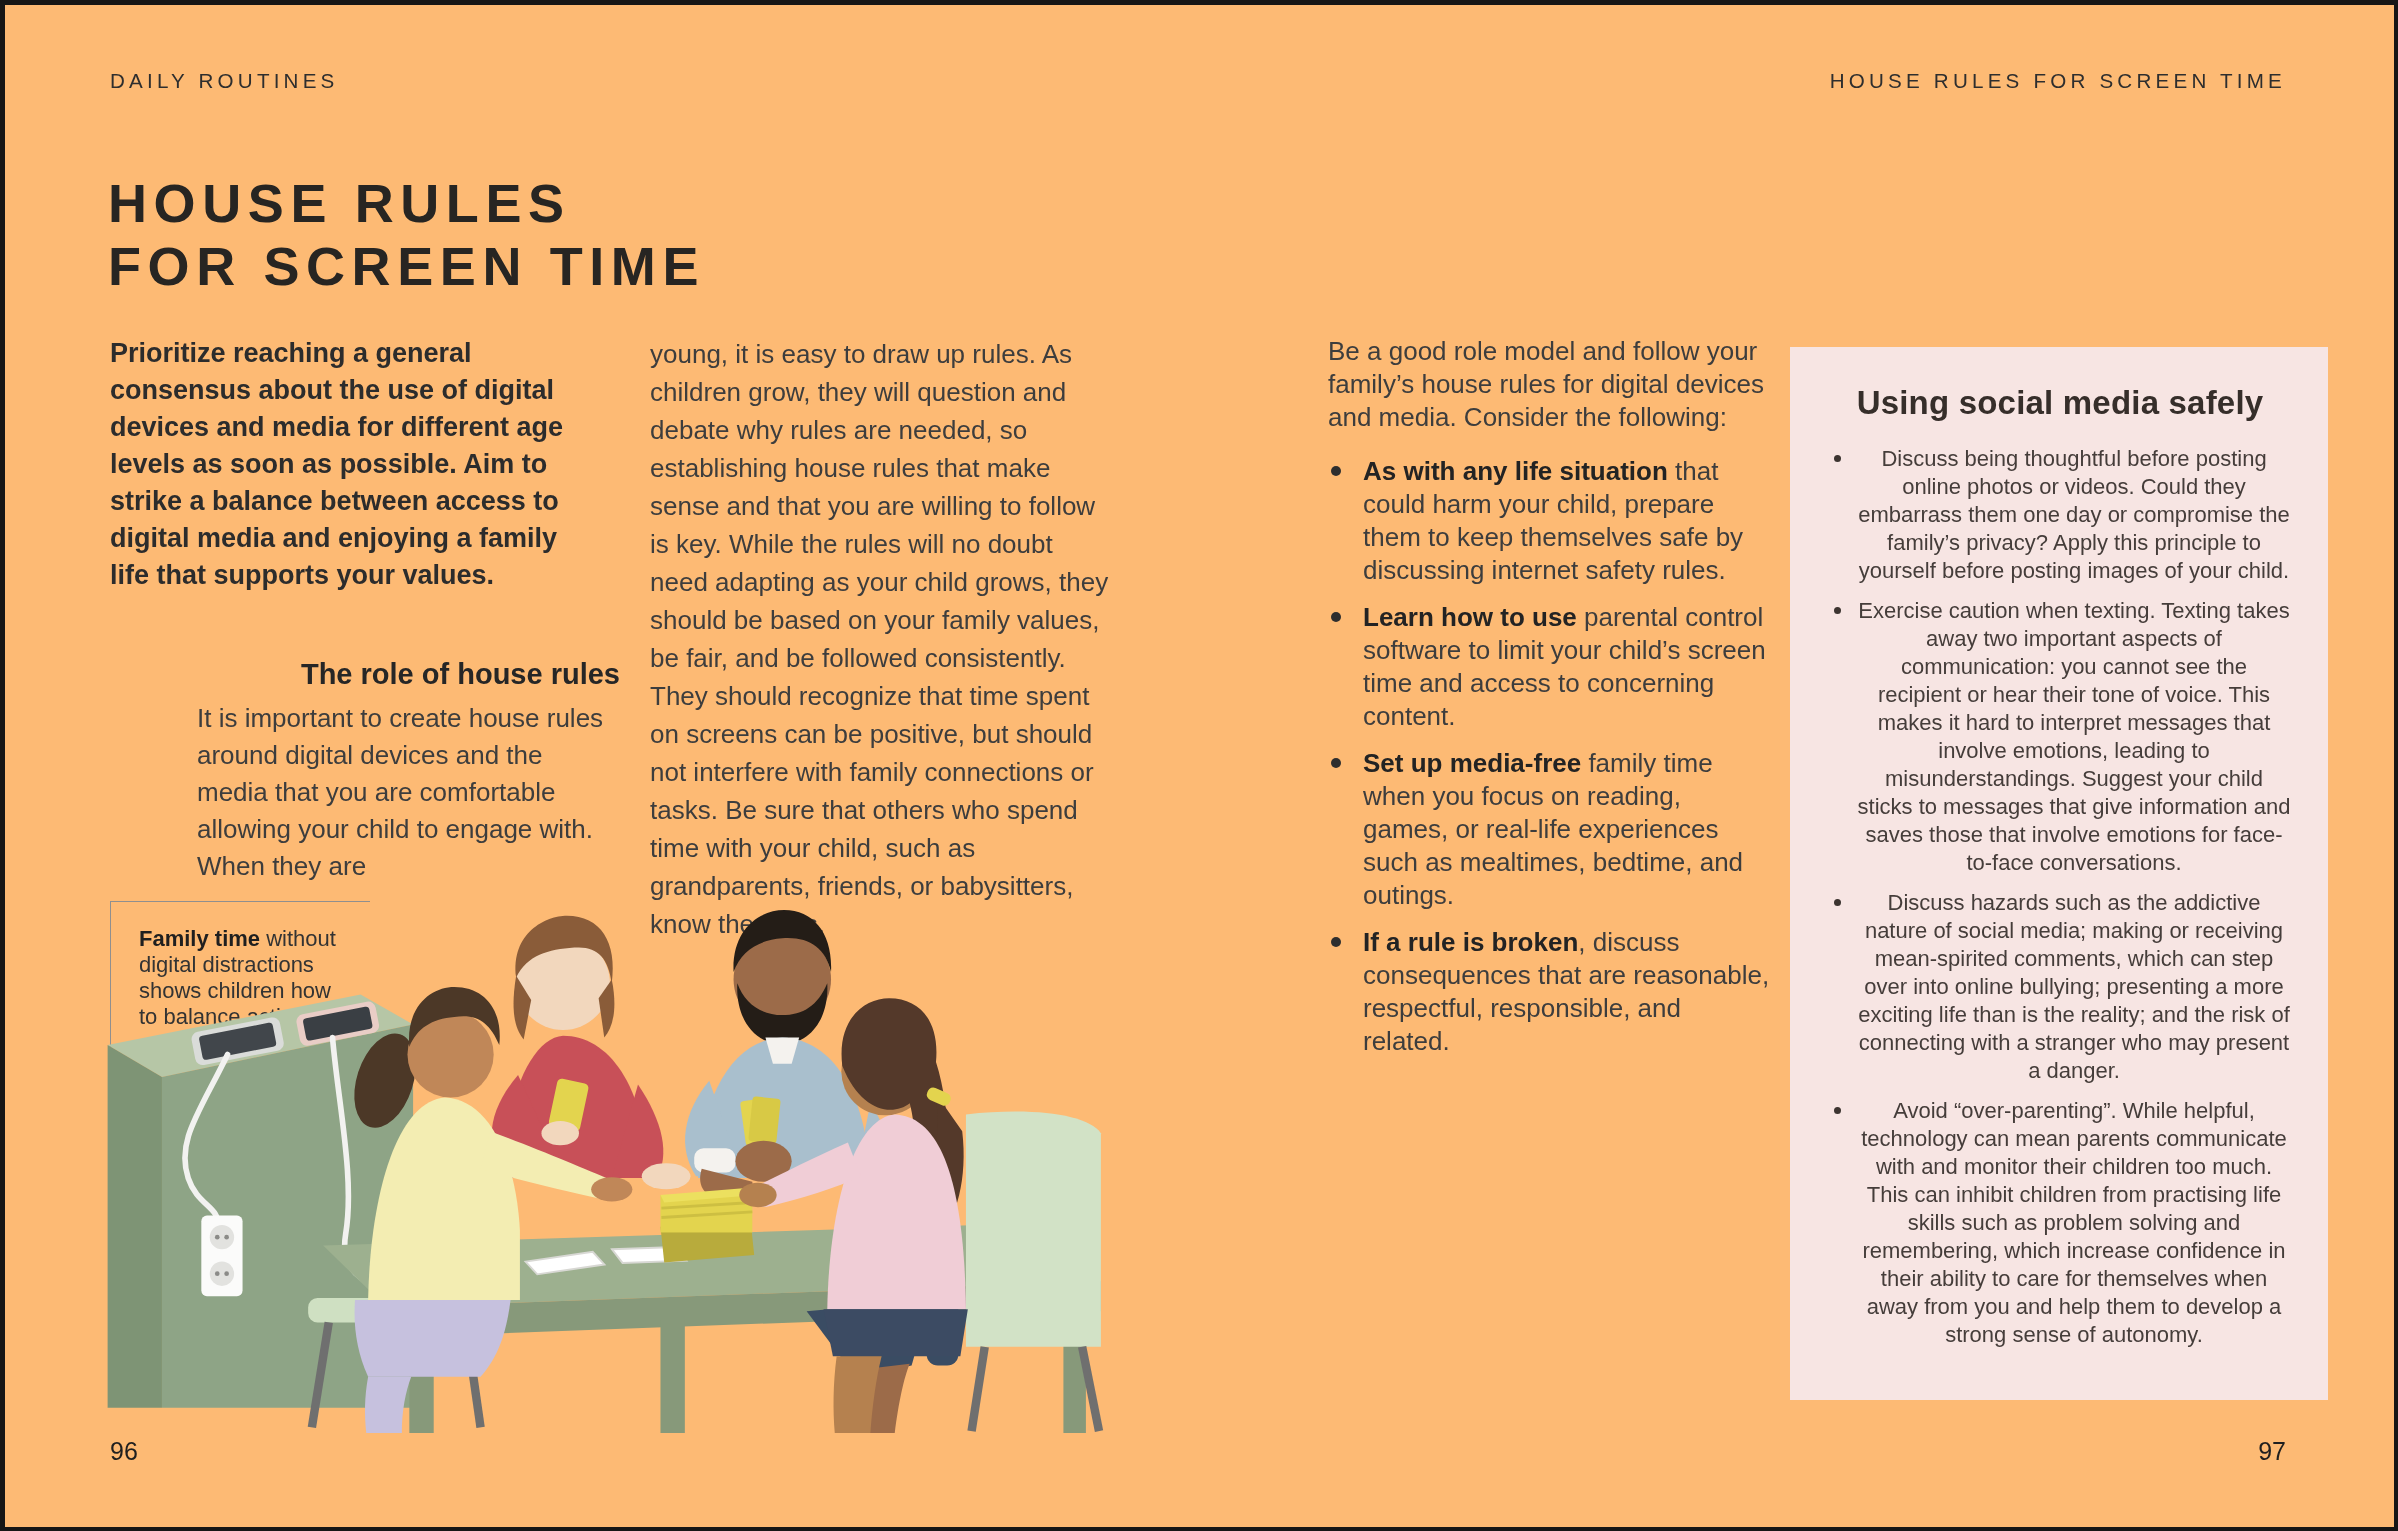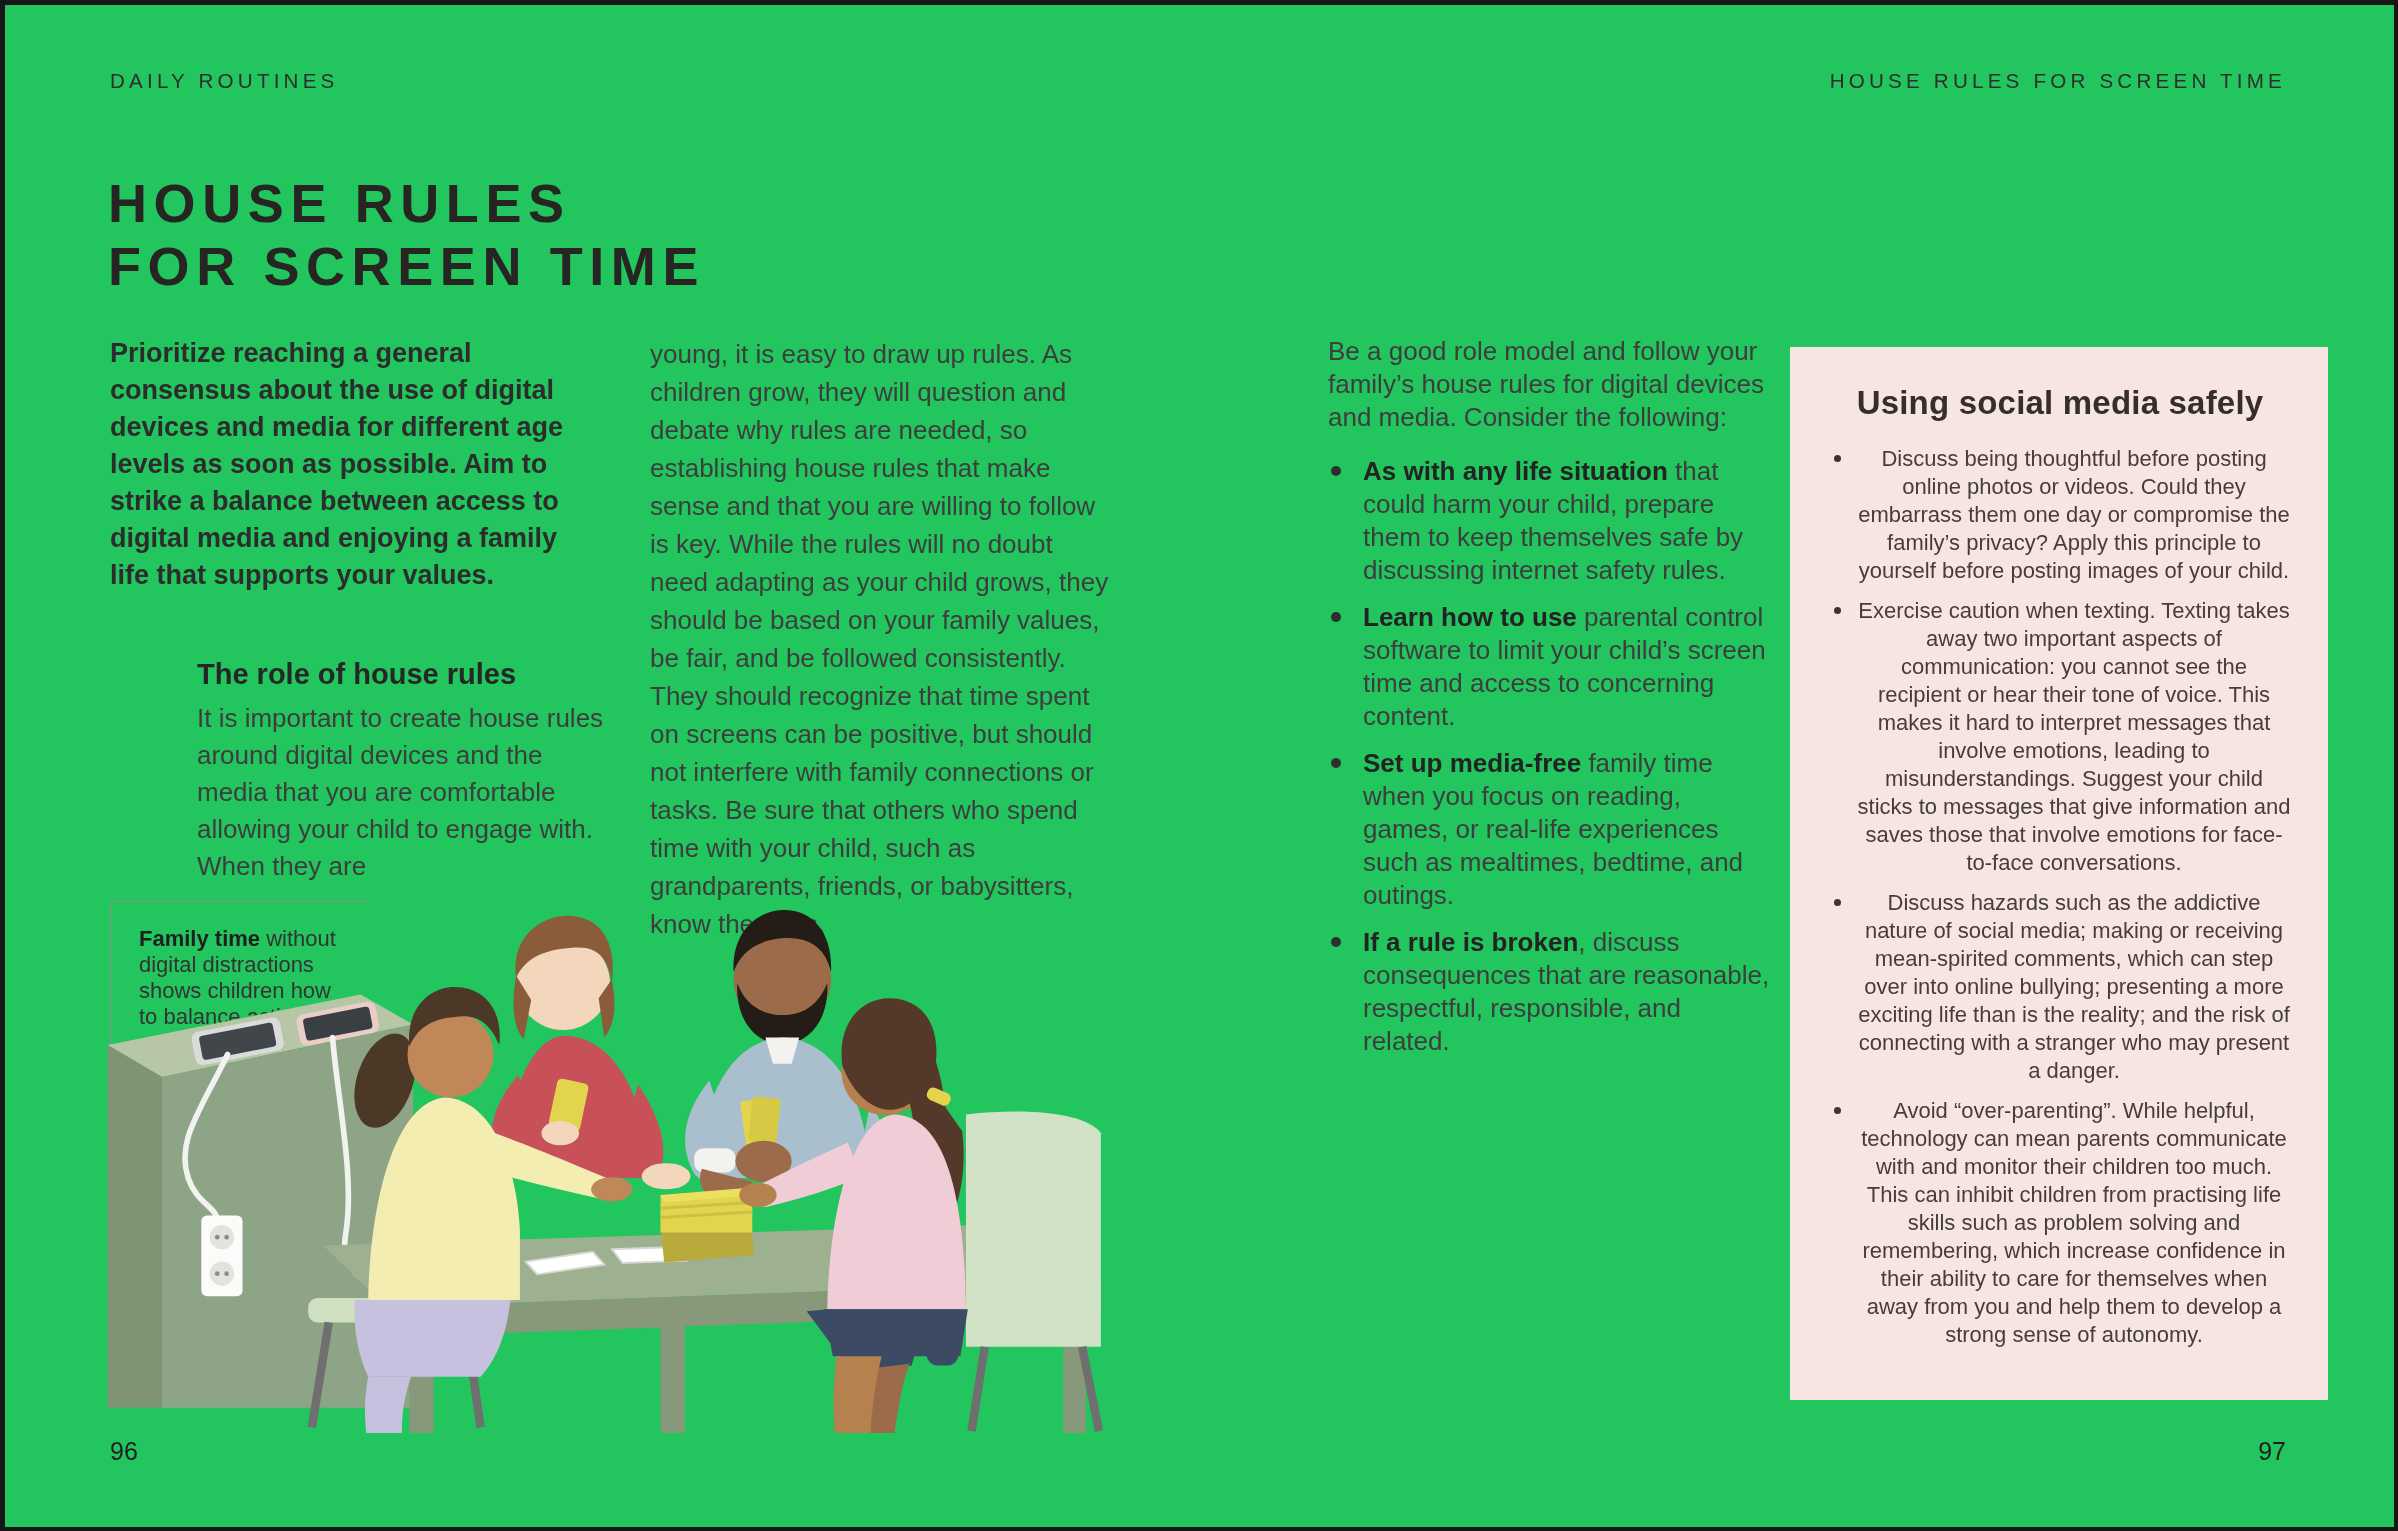"DAILY ROUTINES" .spread { background: #22c55e -> #fdba74 }
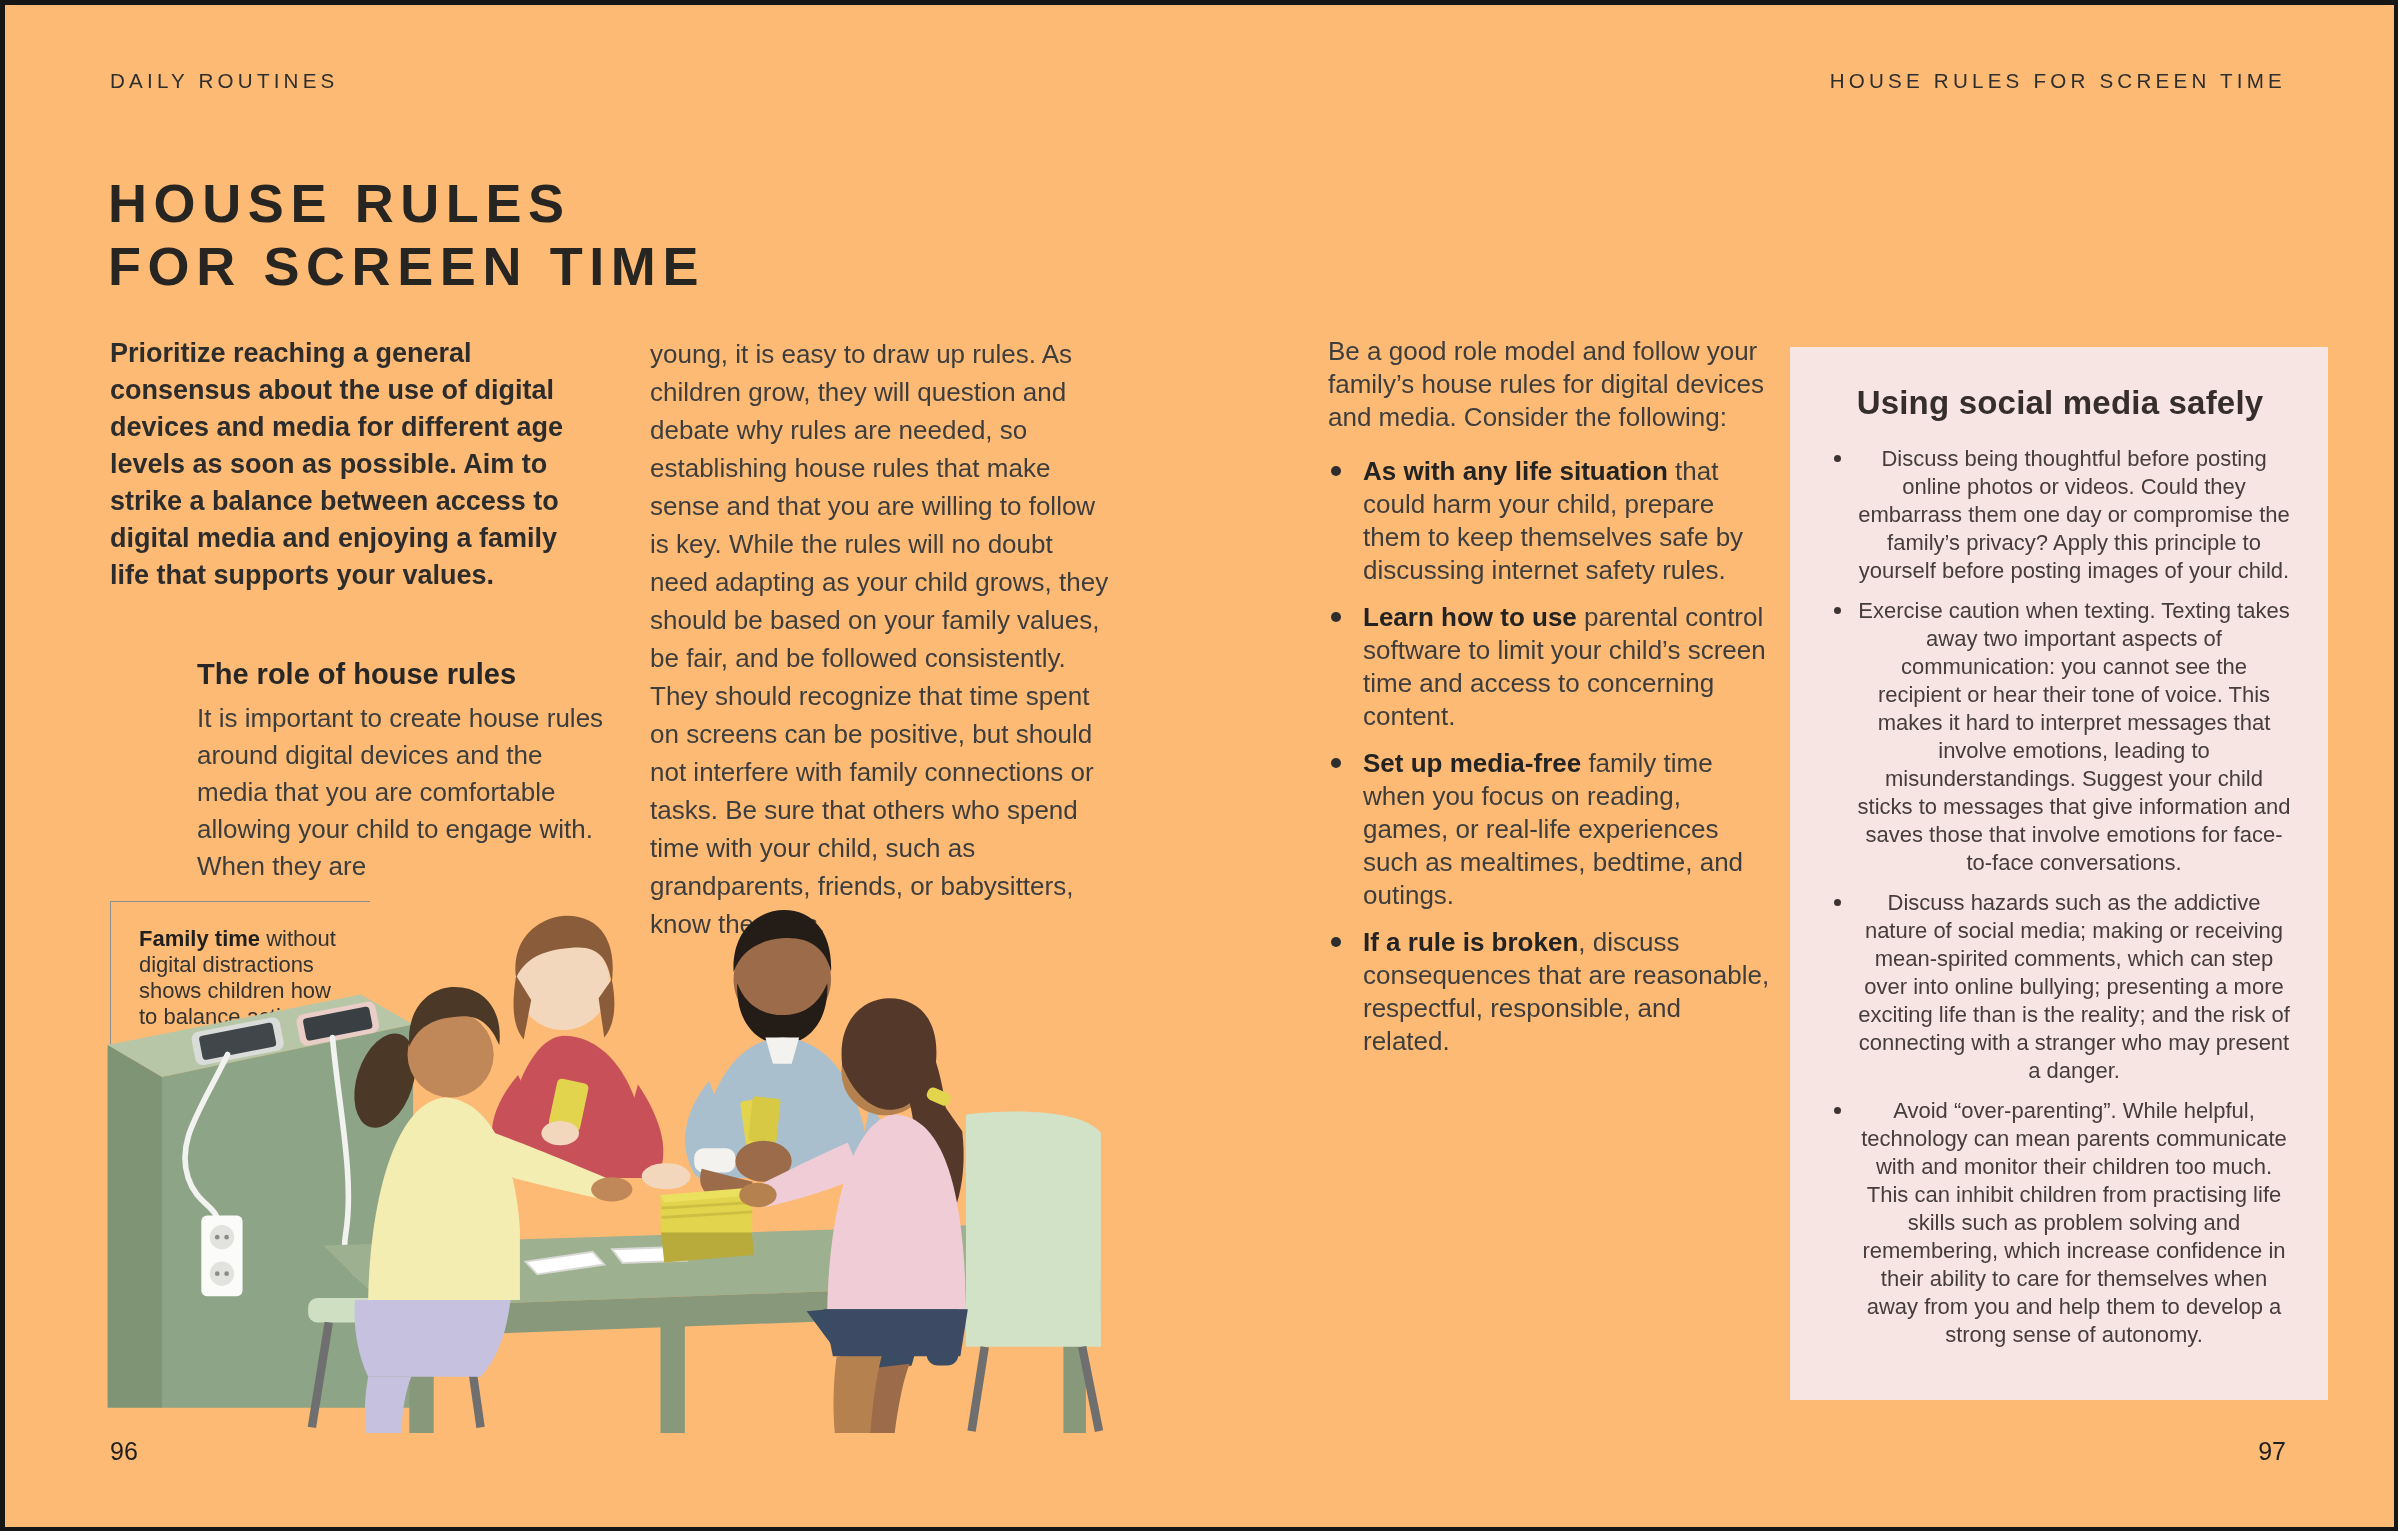"The role of house rules" .subhead { text-align: none -> right }
